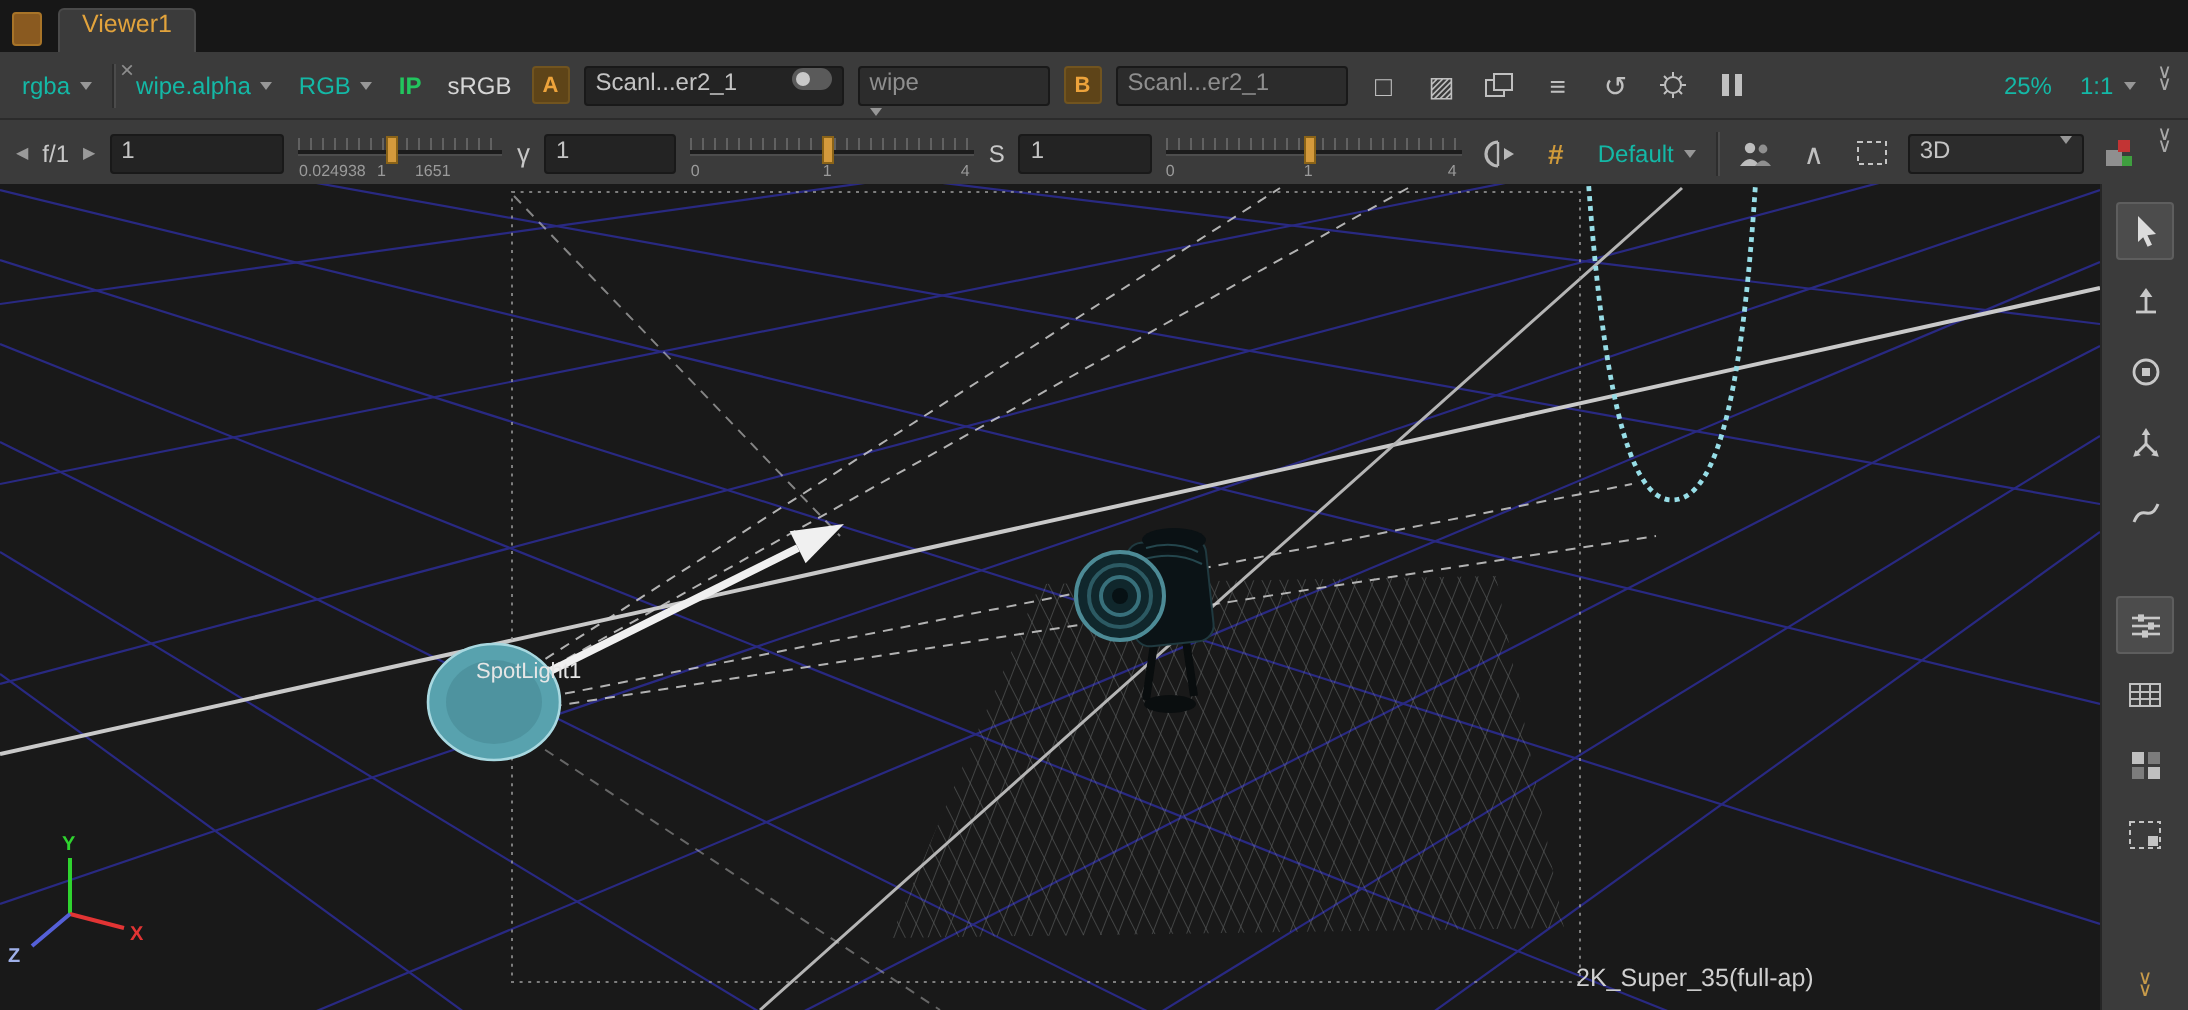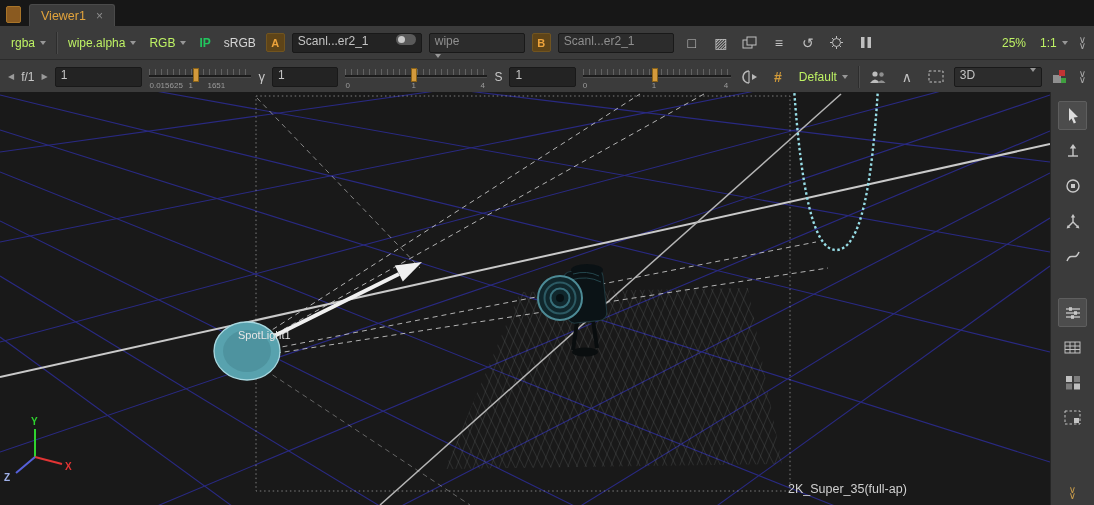"Viewer1" .tab { flex-direction: none -> column }
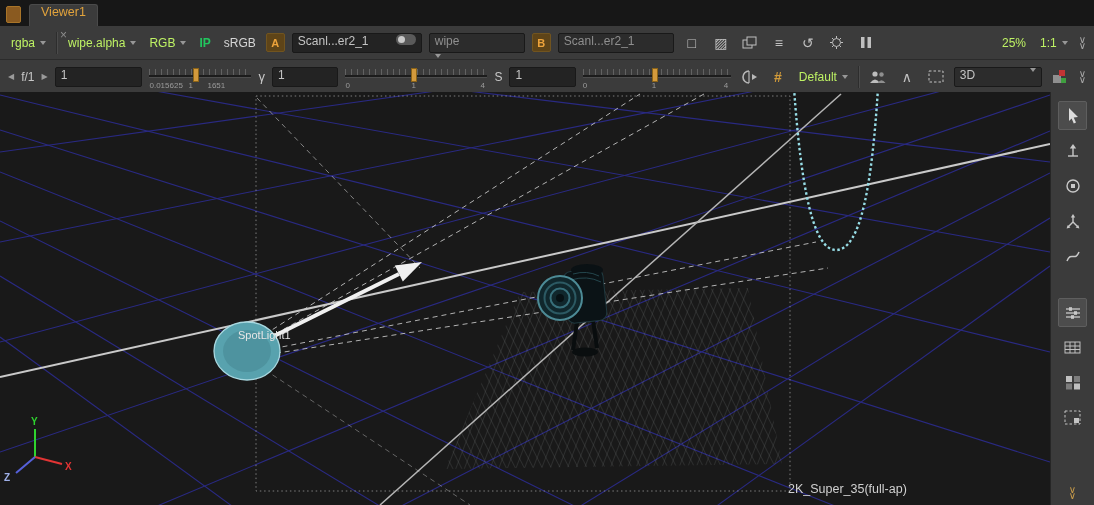"rgba" .dd { color: #bef264 -> #14b8a6 }
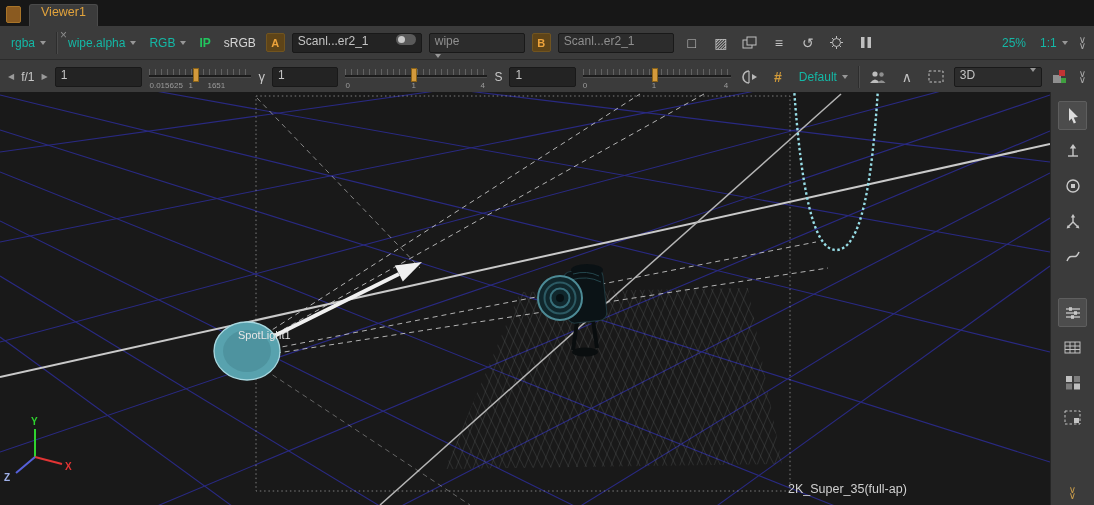"25%" .right-group { align-items: center -> none }
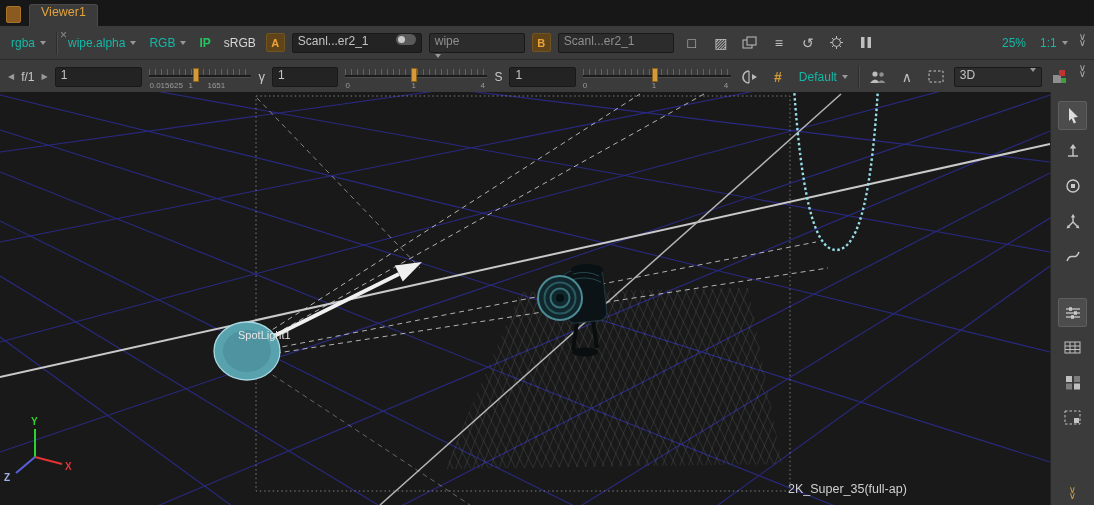"0.015625" span.tl { text: 0.015625 -> 0.024938 }
